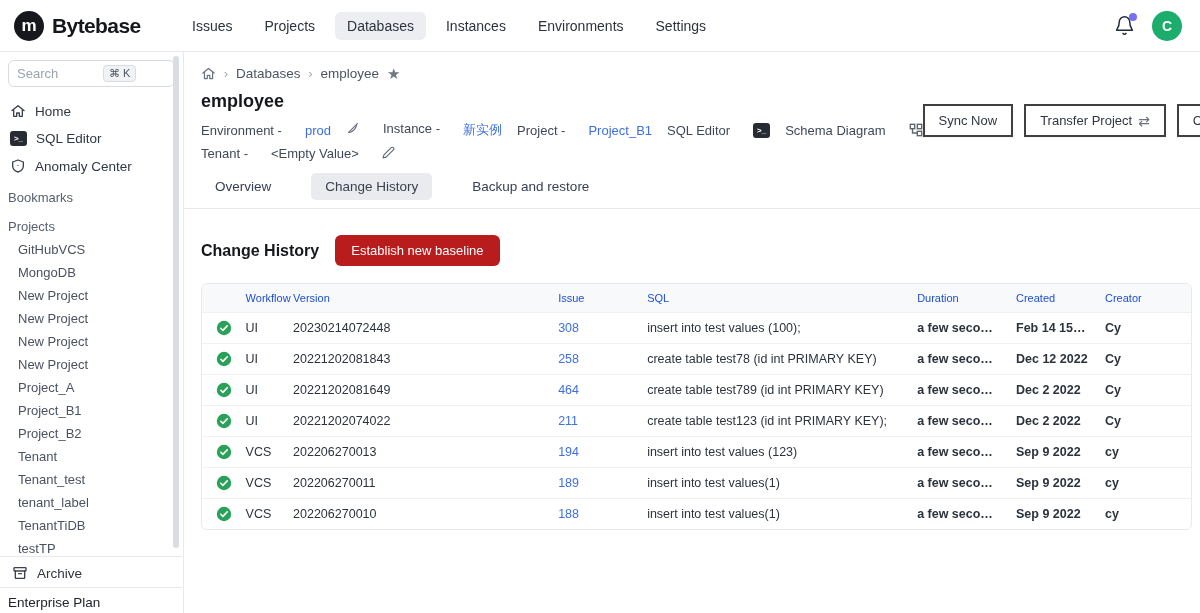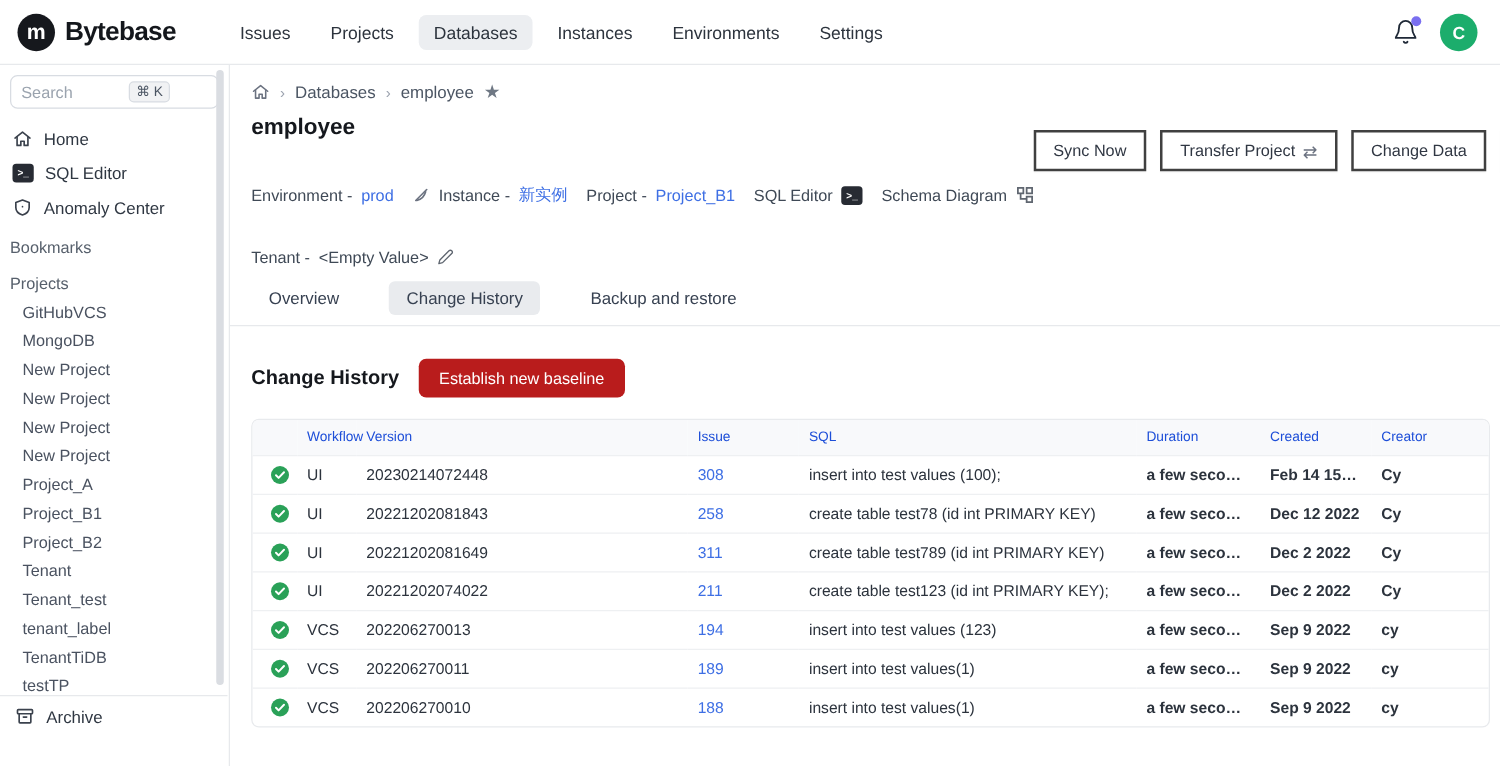"Environment -" .meta-group { align-items: center -> none; gap: 7px -> 23px; margin-top: 26px -> none }
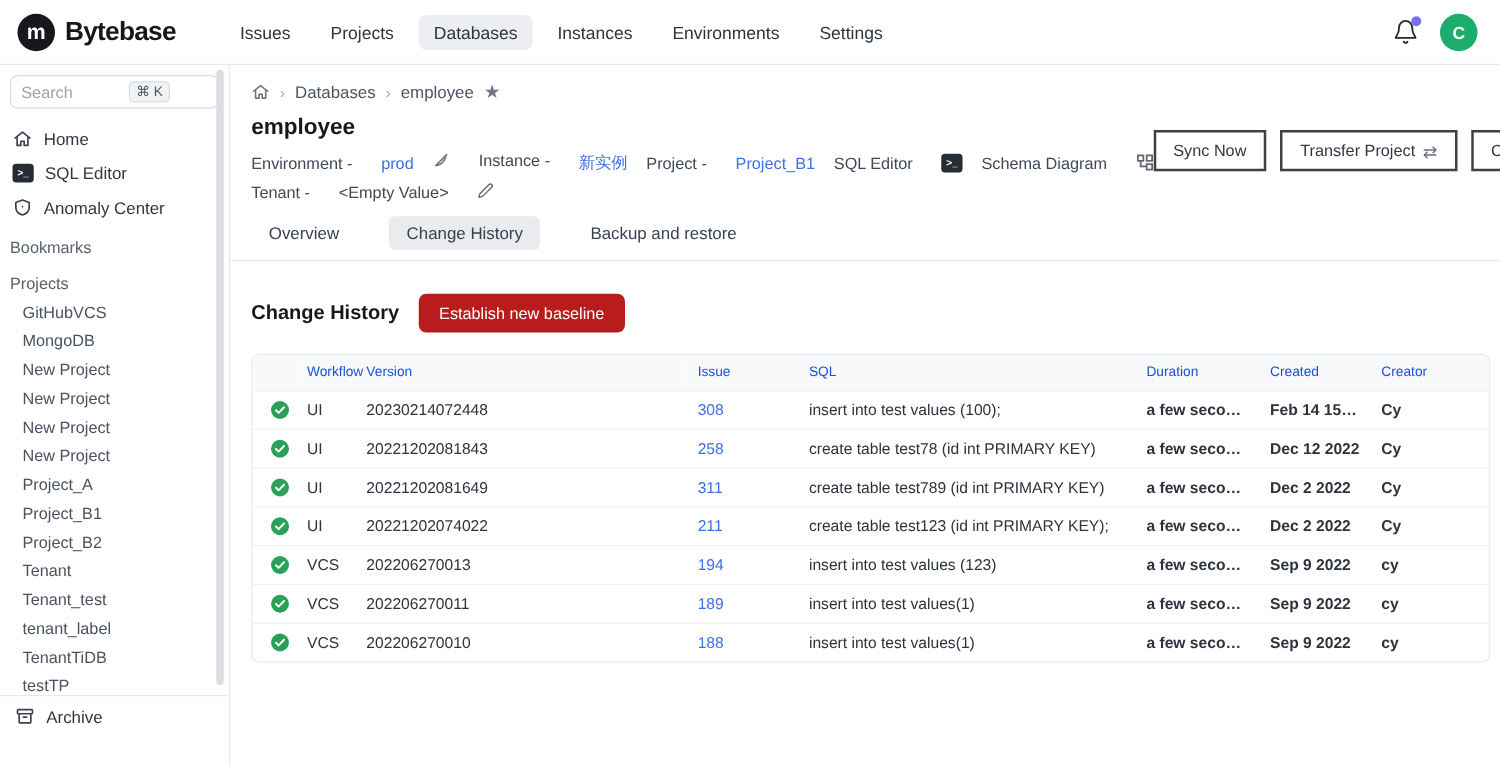"311" span.issue-link { text: 311 -> 464 }
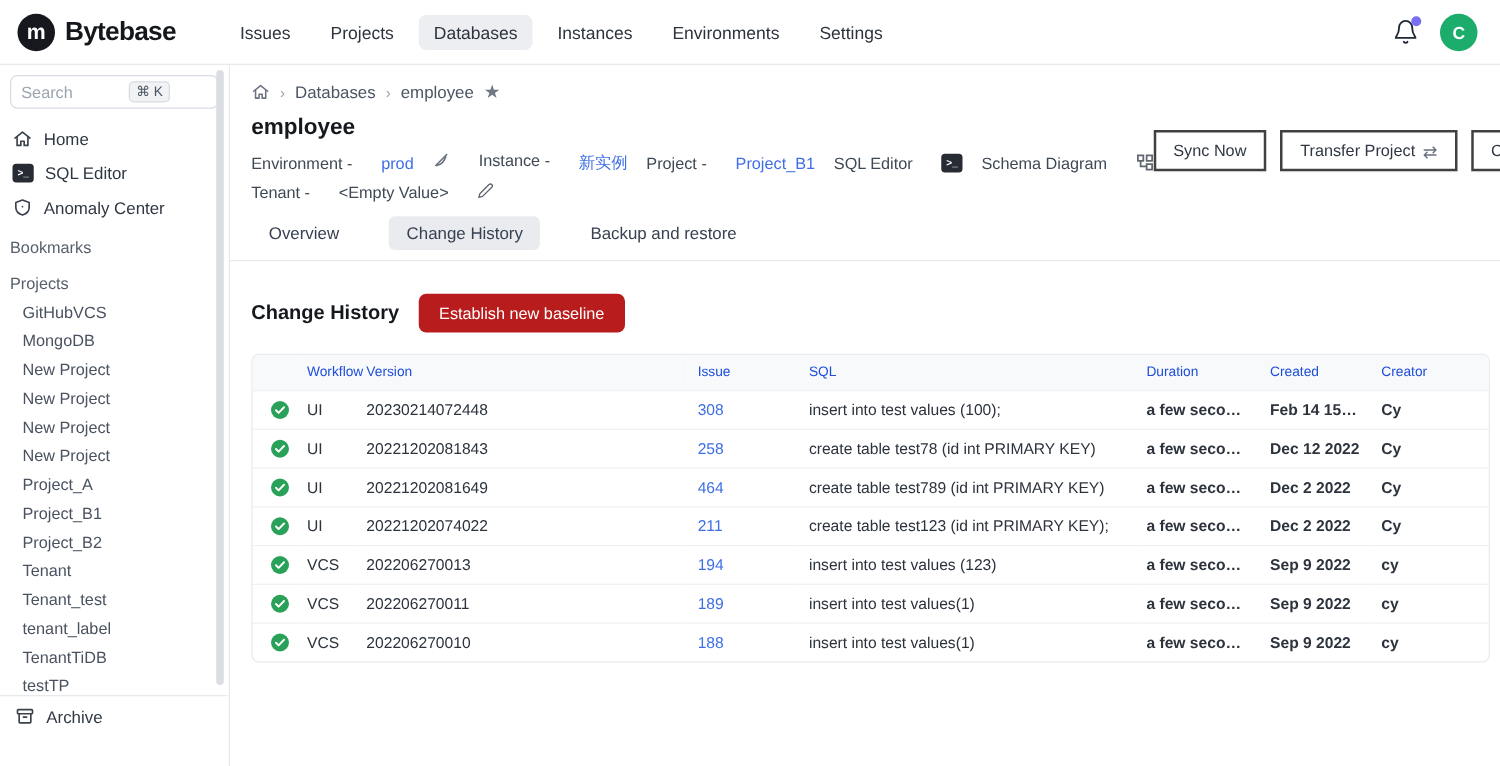"Enterprise Plan" div.plan-row { html: none -> <div>Enterprise Plan</div> }
